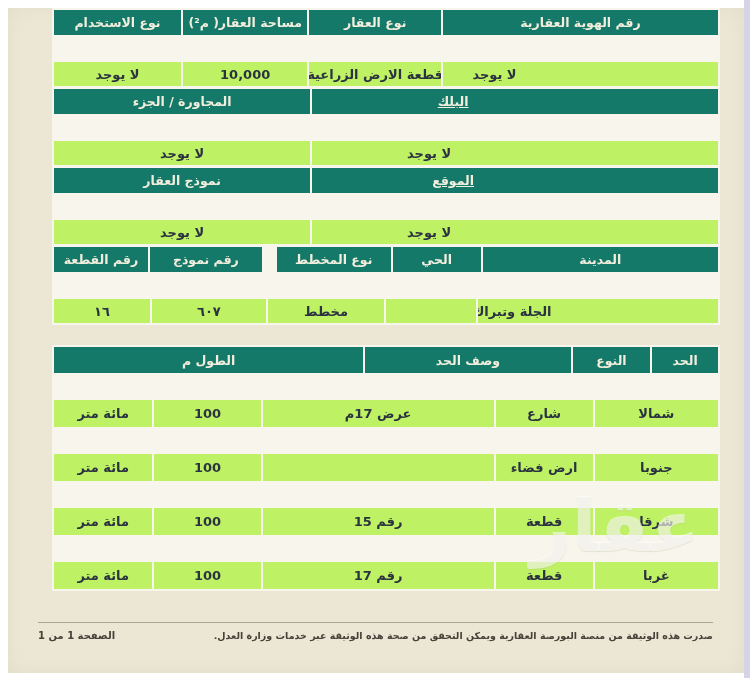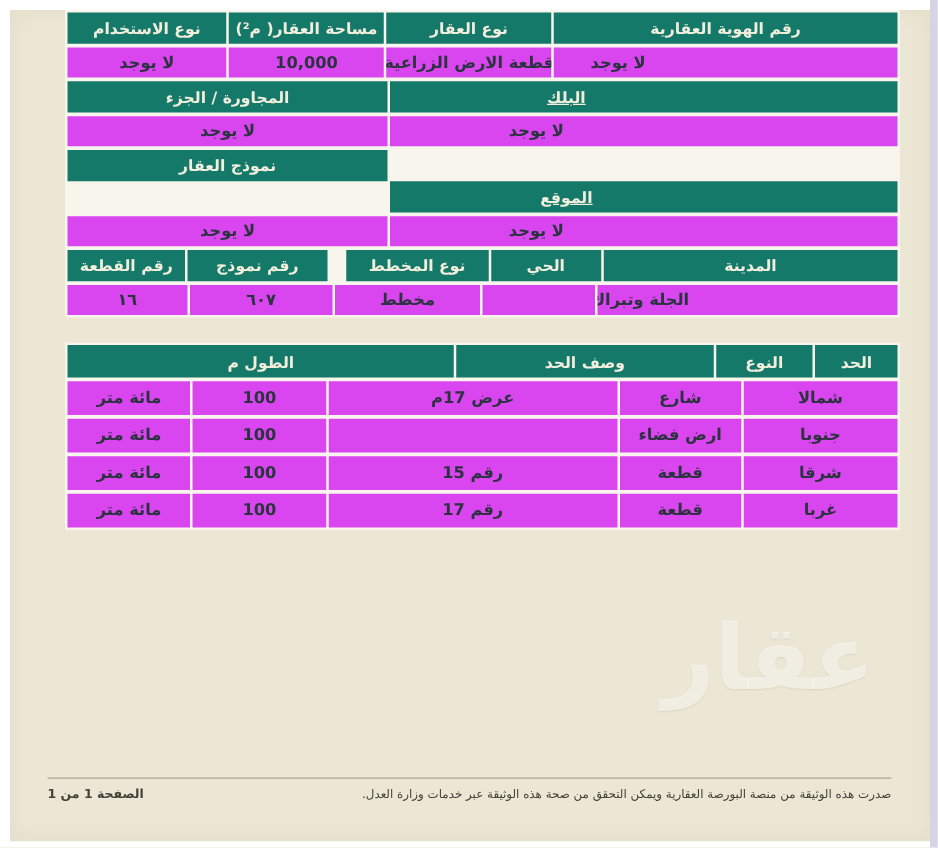"لا يوجد" .vcell { background: #d946ef -> #bef264; margin-top: none -> 24px }
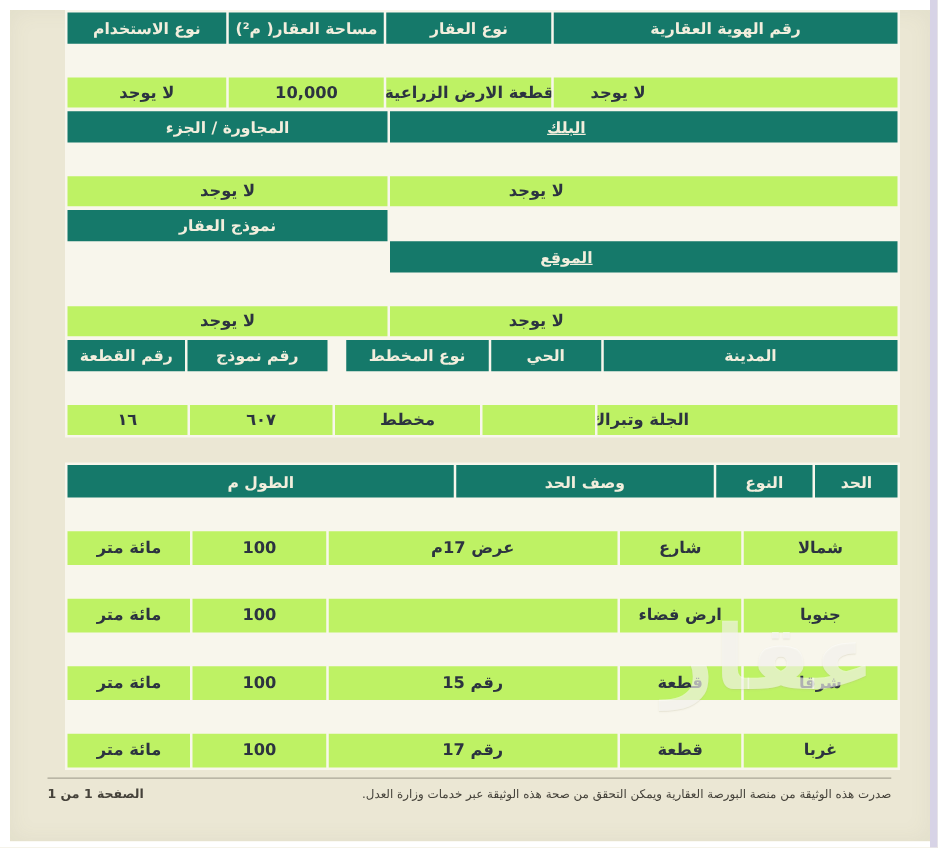"الموقع" div.cell { margin-top: 25px -> none }
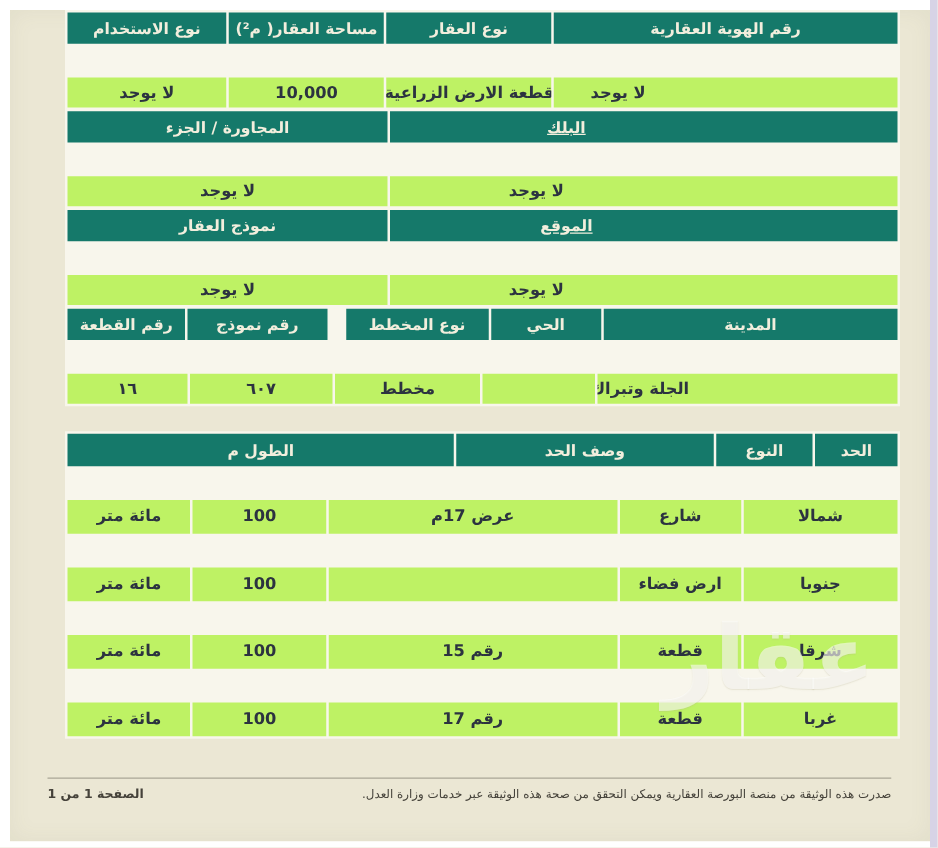"صدرت هذه الوثيقة من منصة" .footer-notice { font-weight: normal -> bold }
